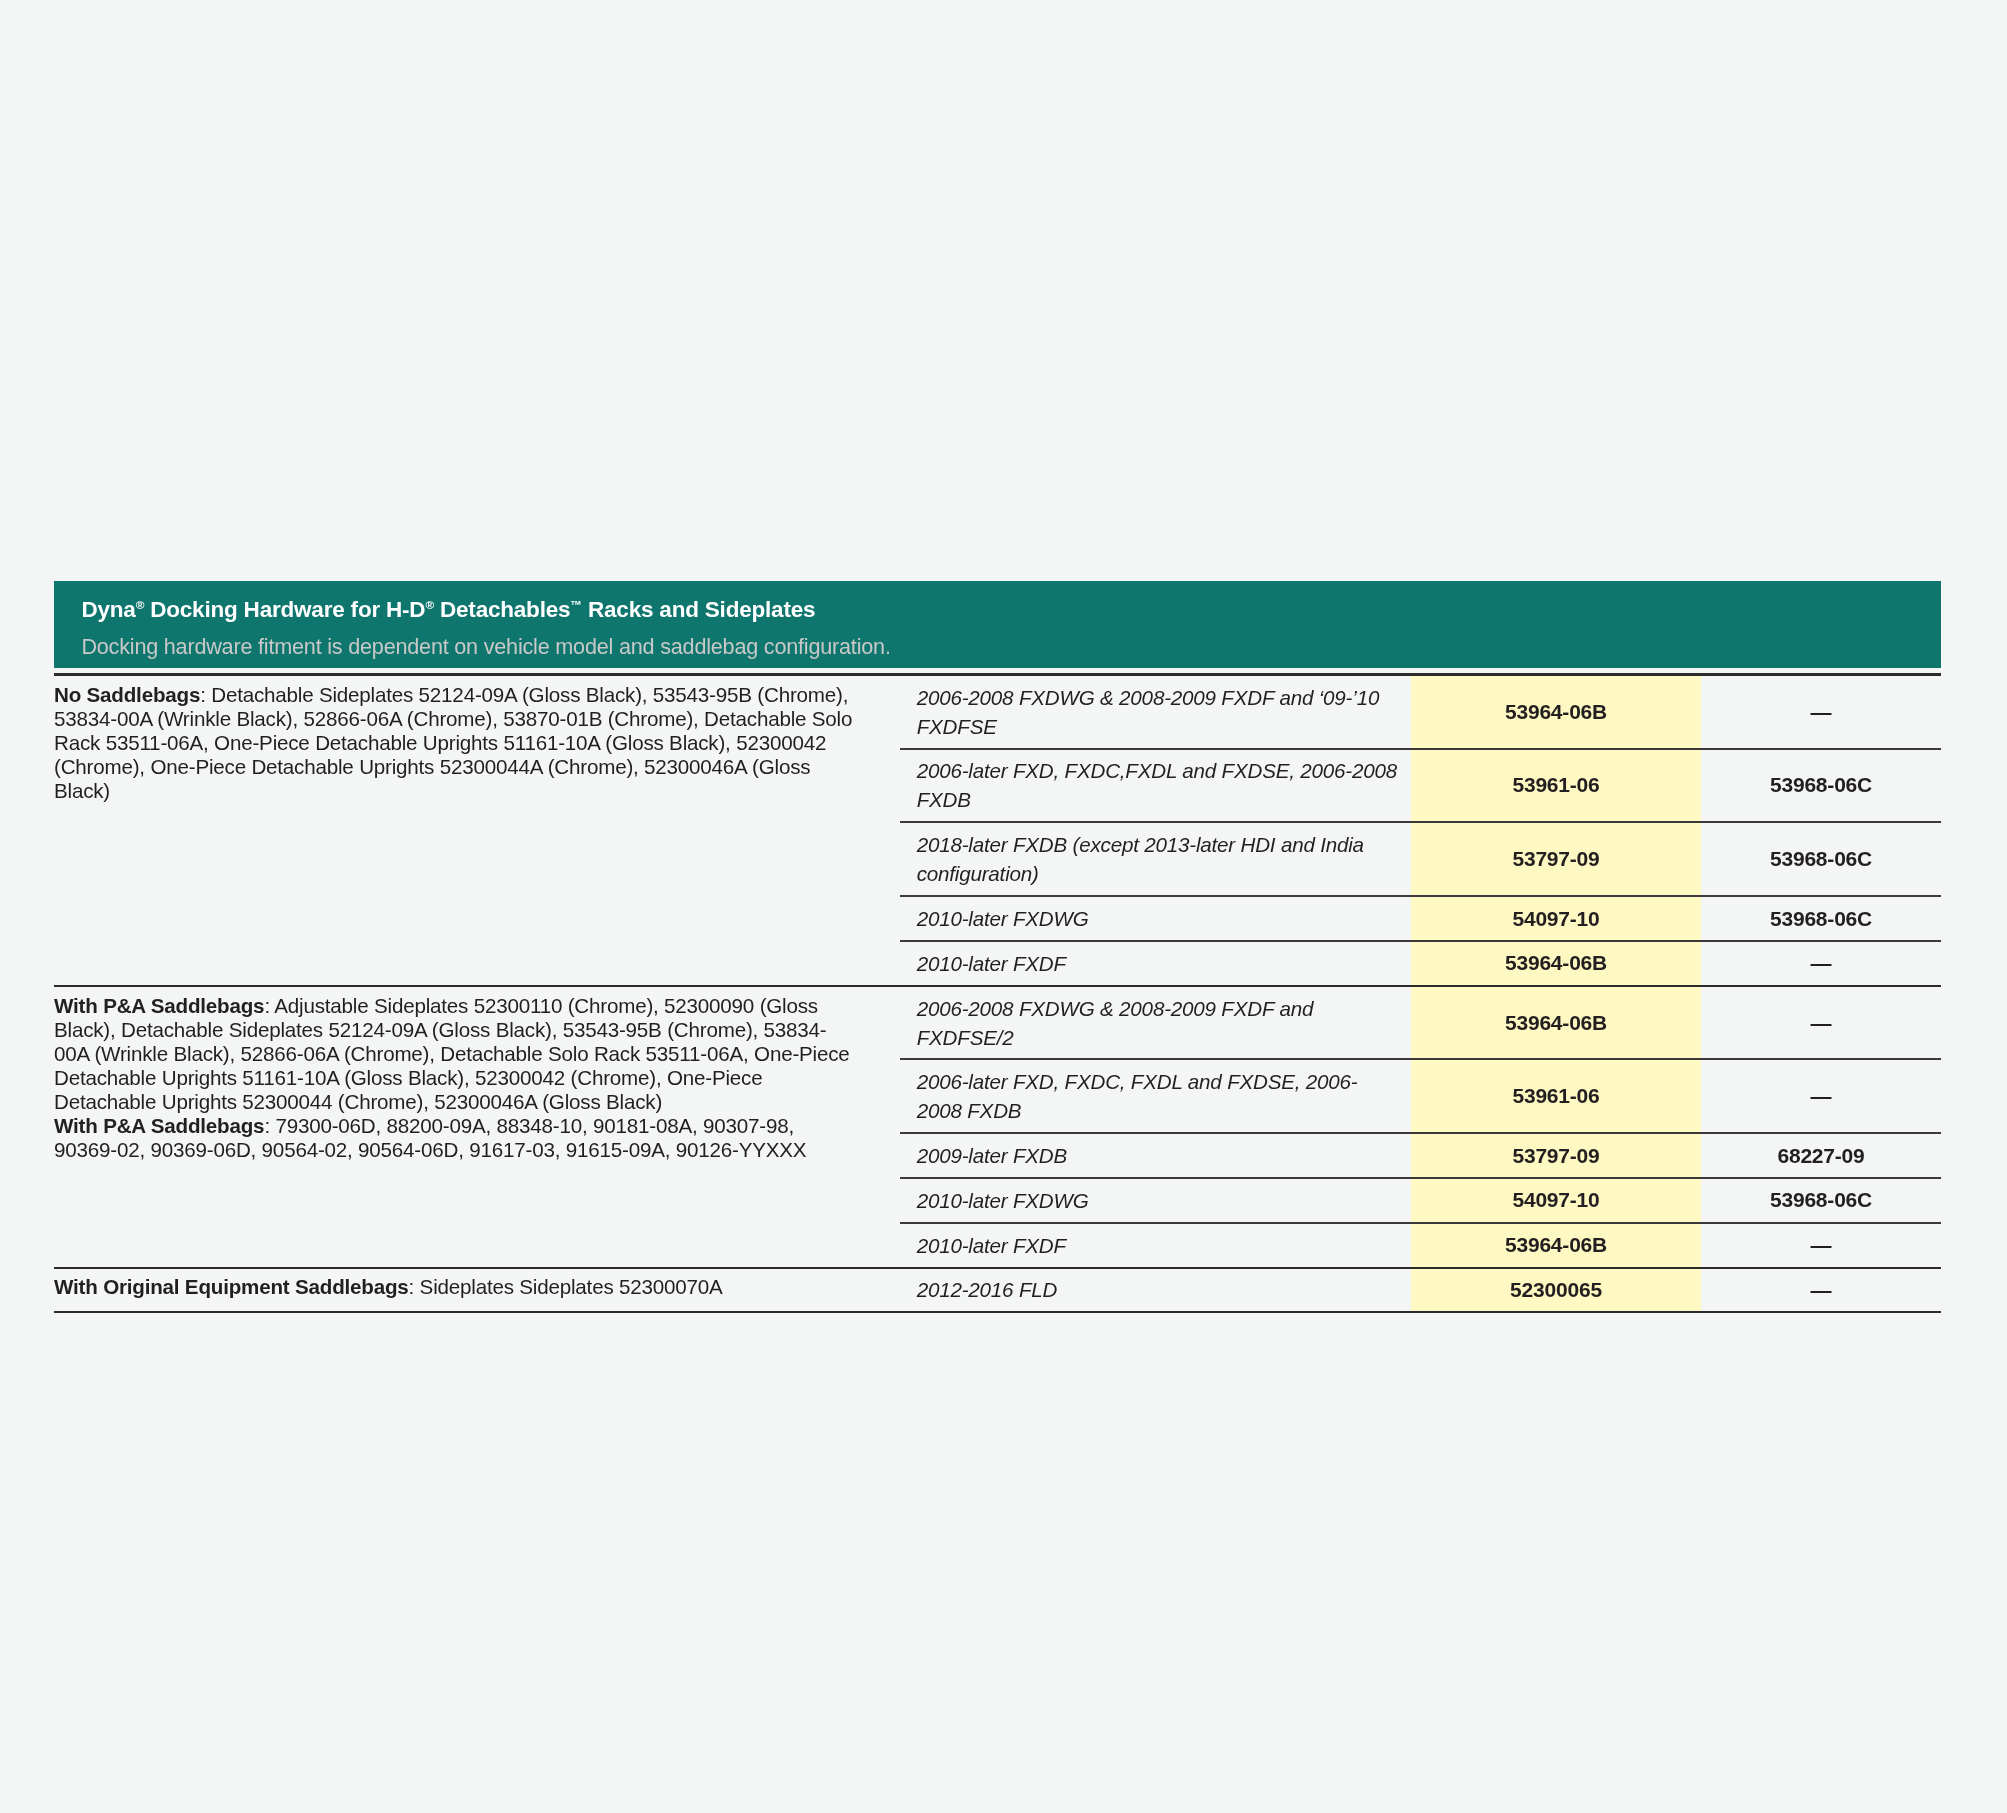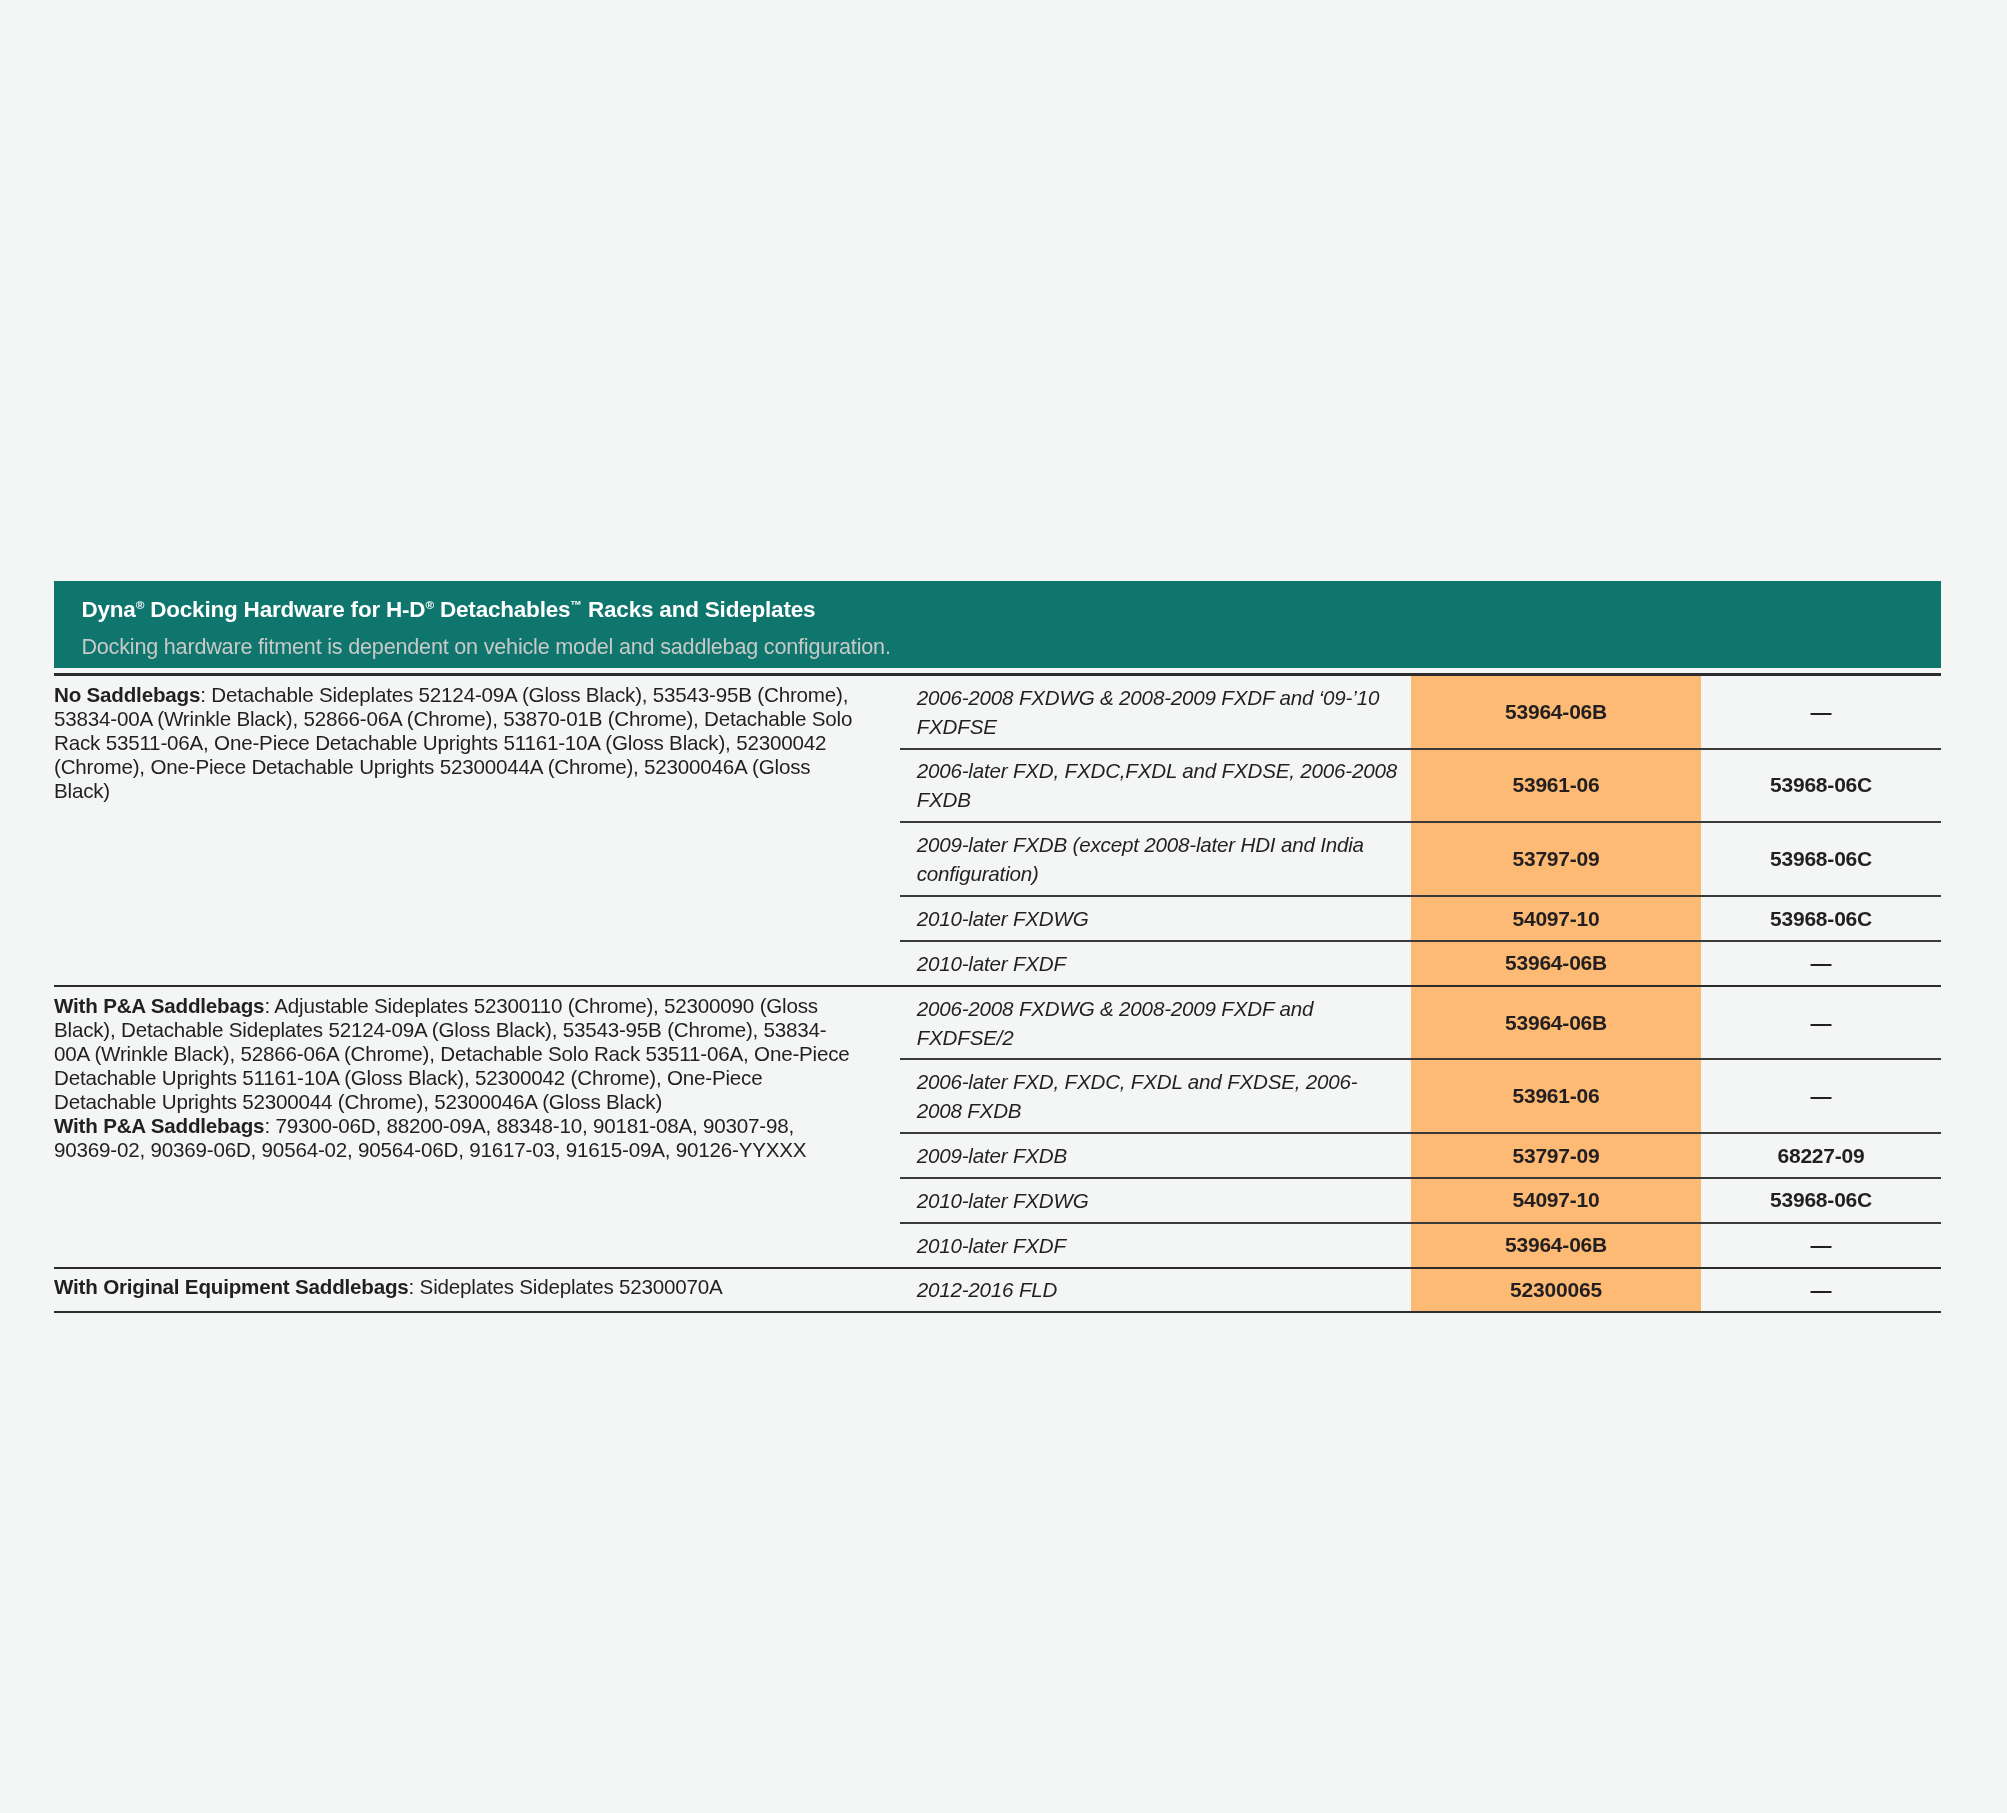"53964-06B" .part-primary { background: #fdba74 -> #fef9c3 }
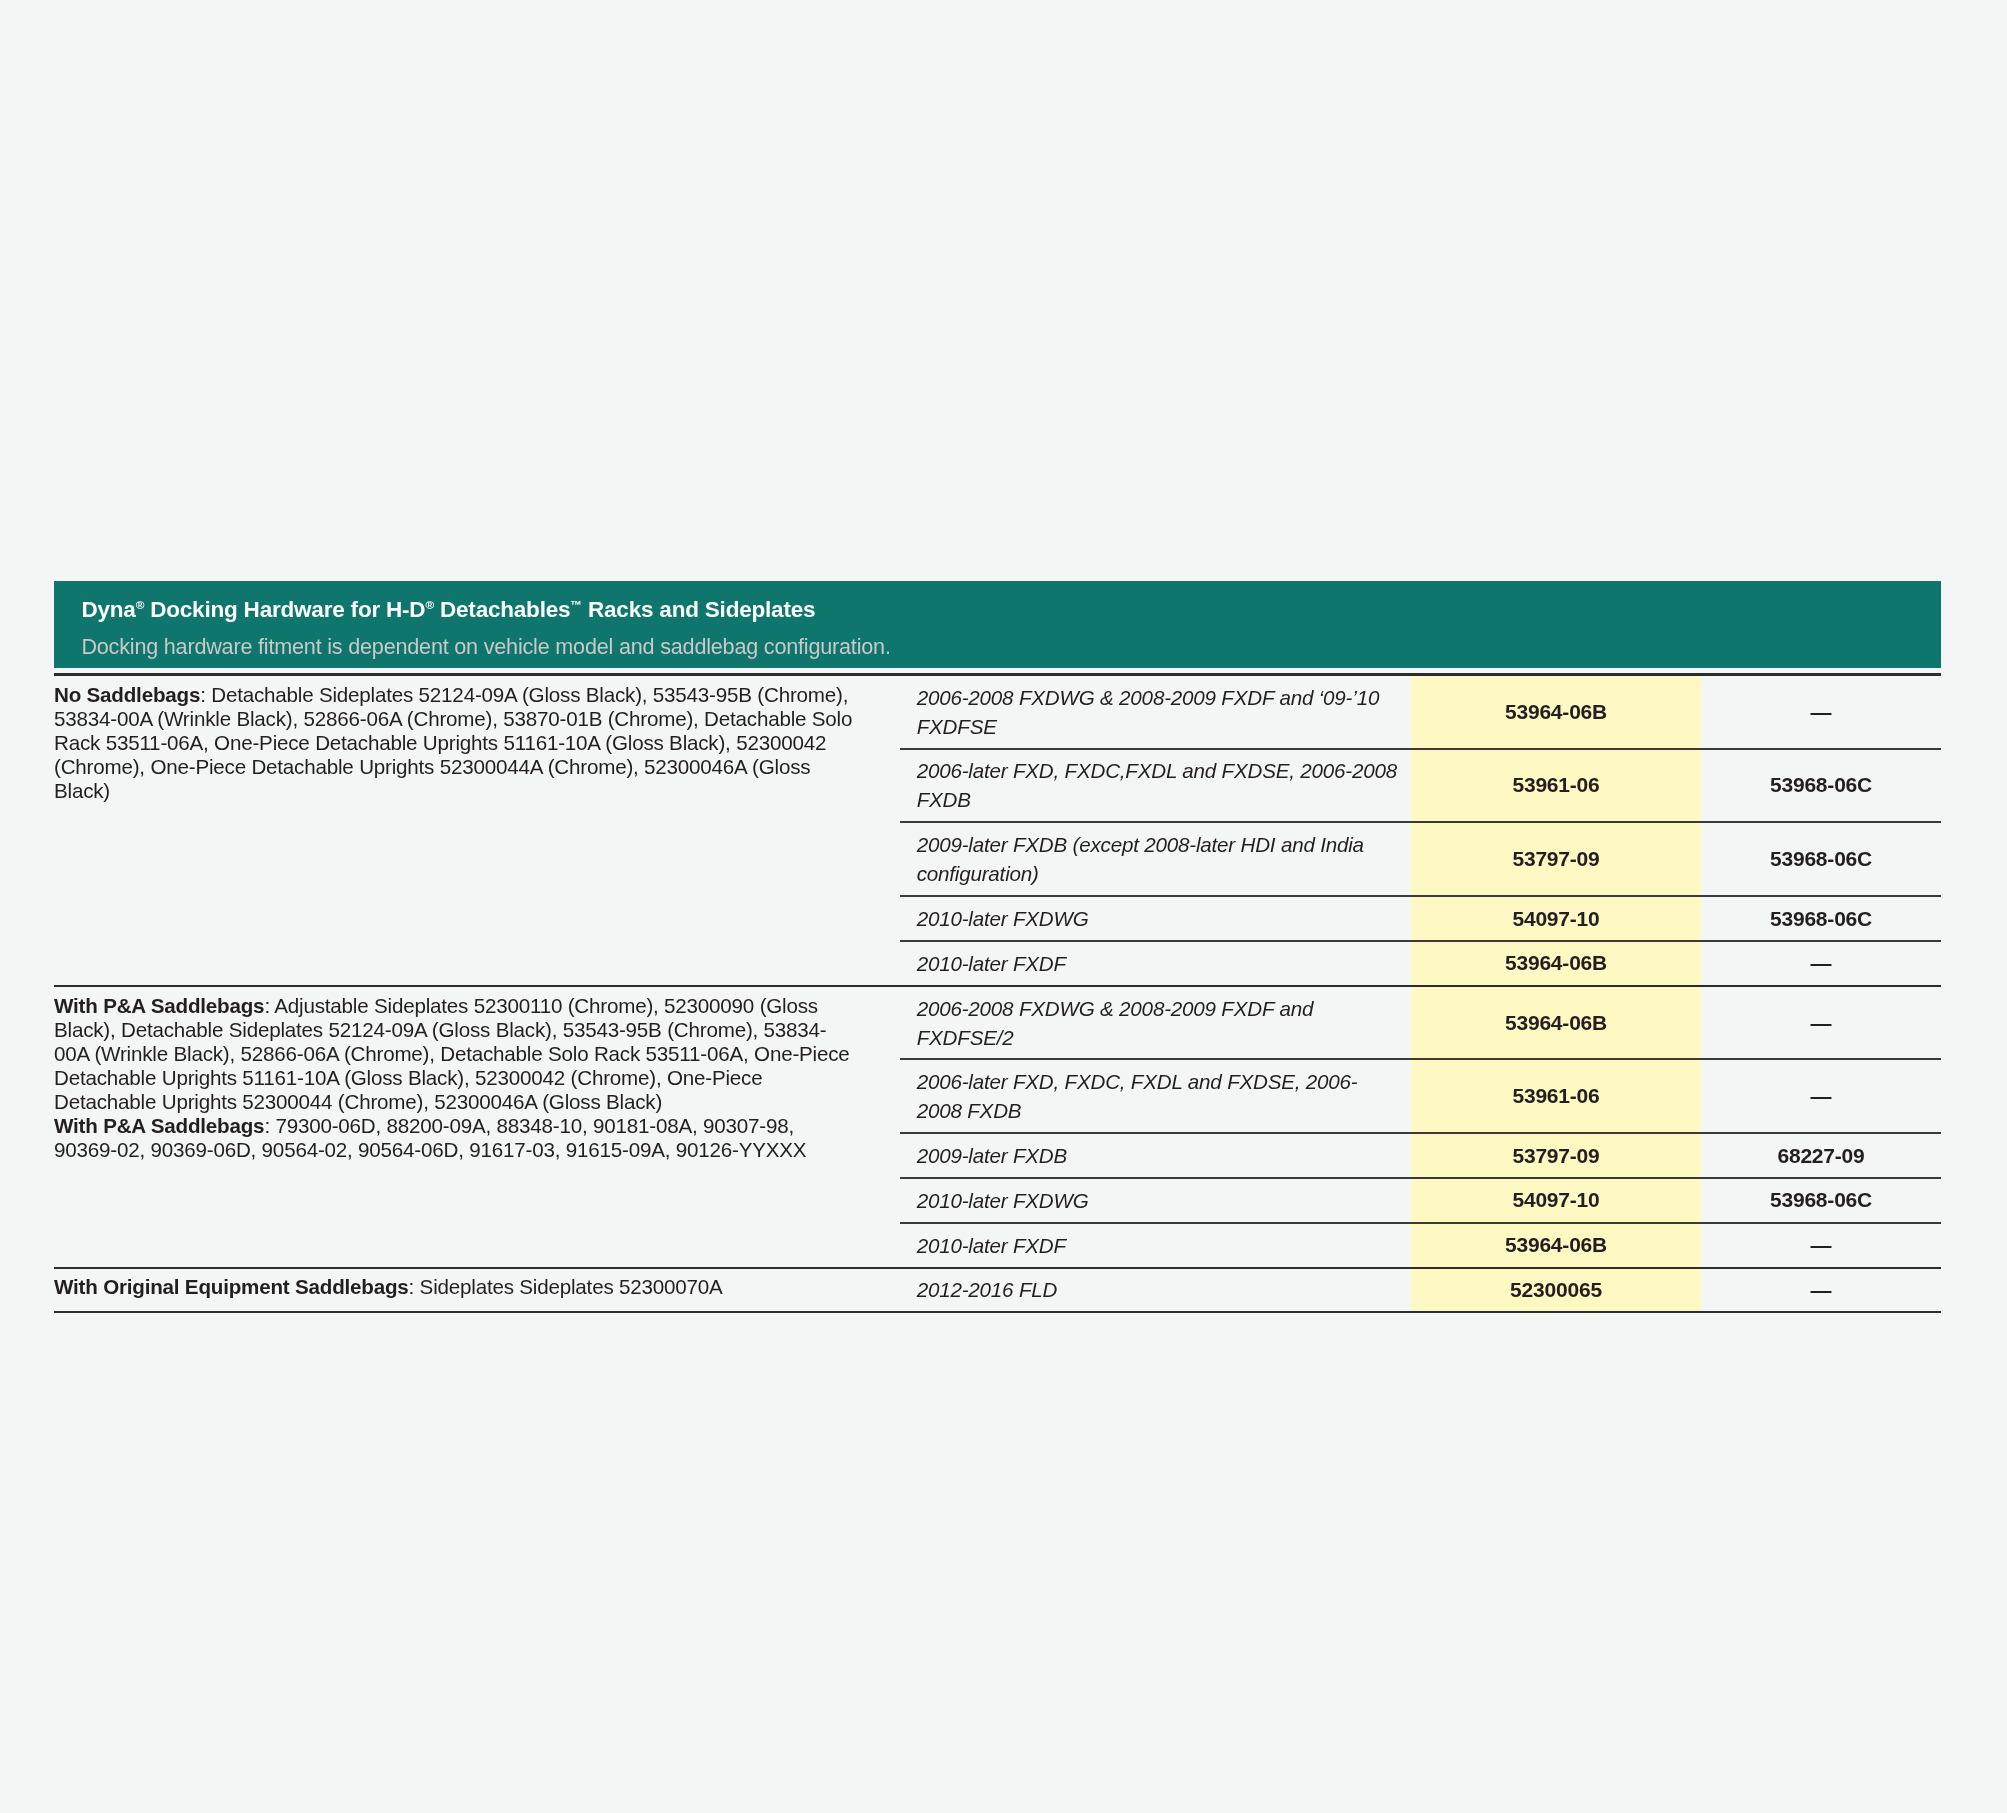"2009-later FXDB (except 2008-later HDI" span { text: 2009-later FXDB (except 2008-later -> 2018-later FXDB (except 2013-later }
